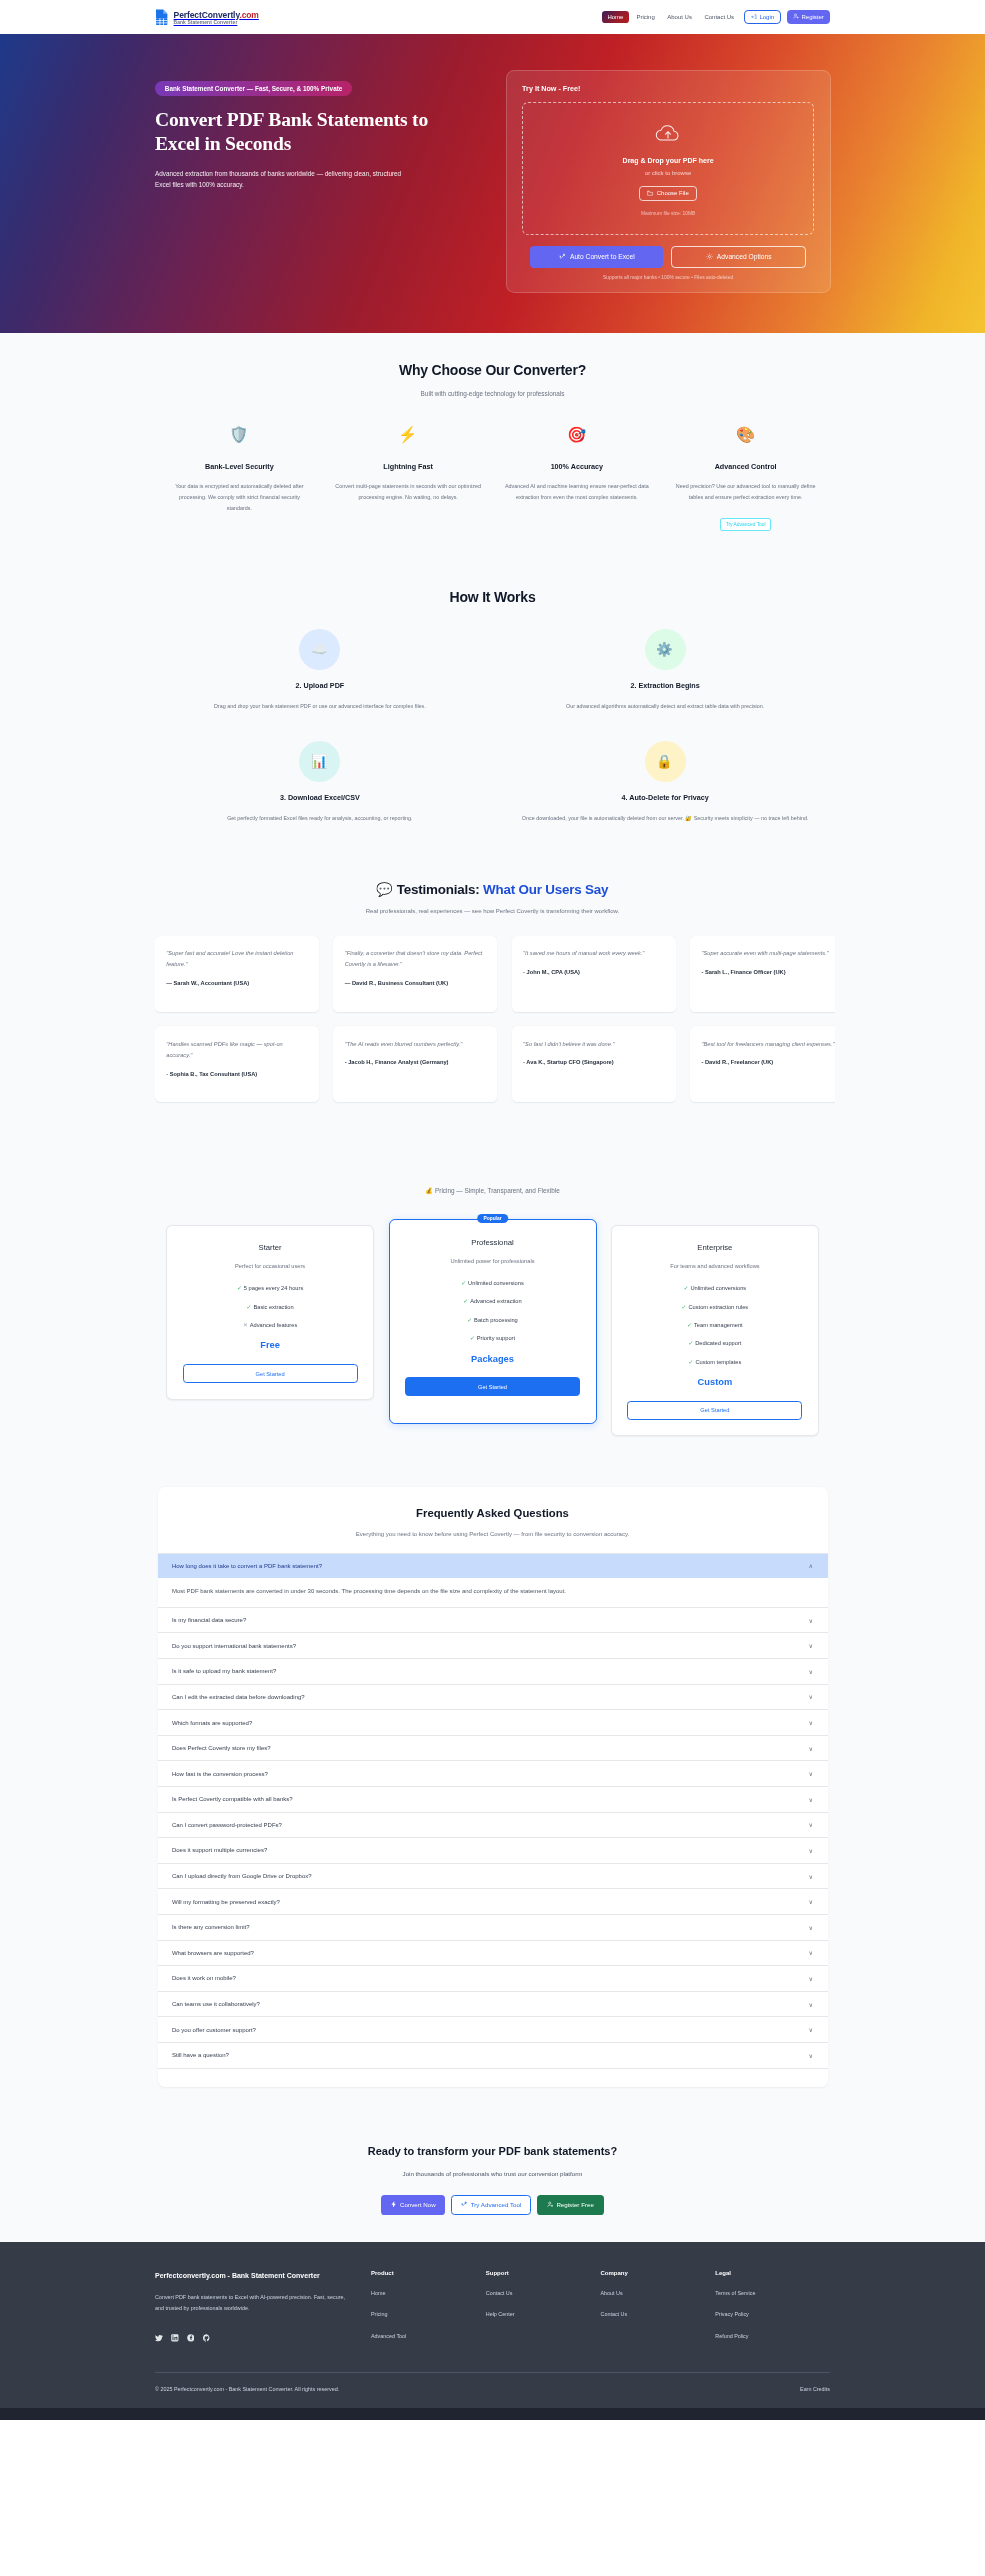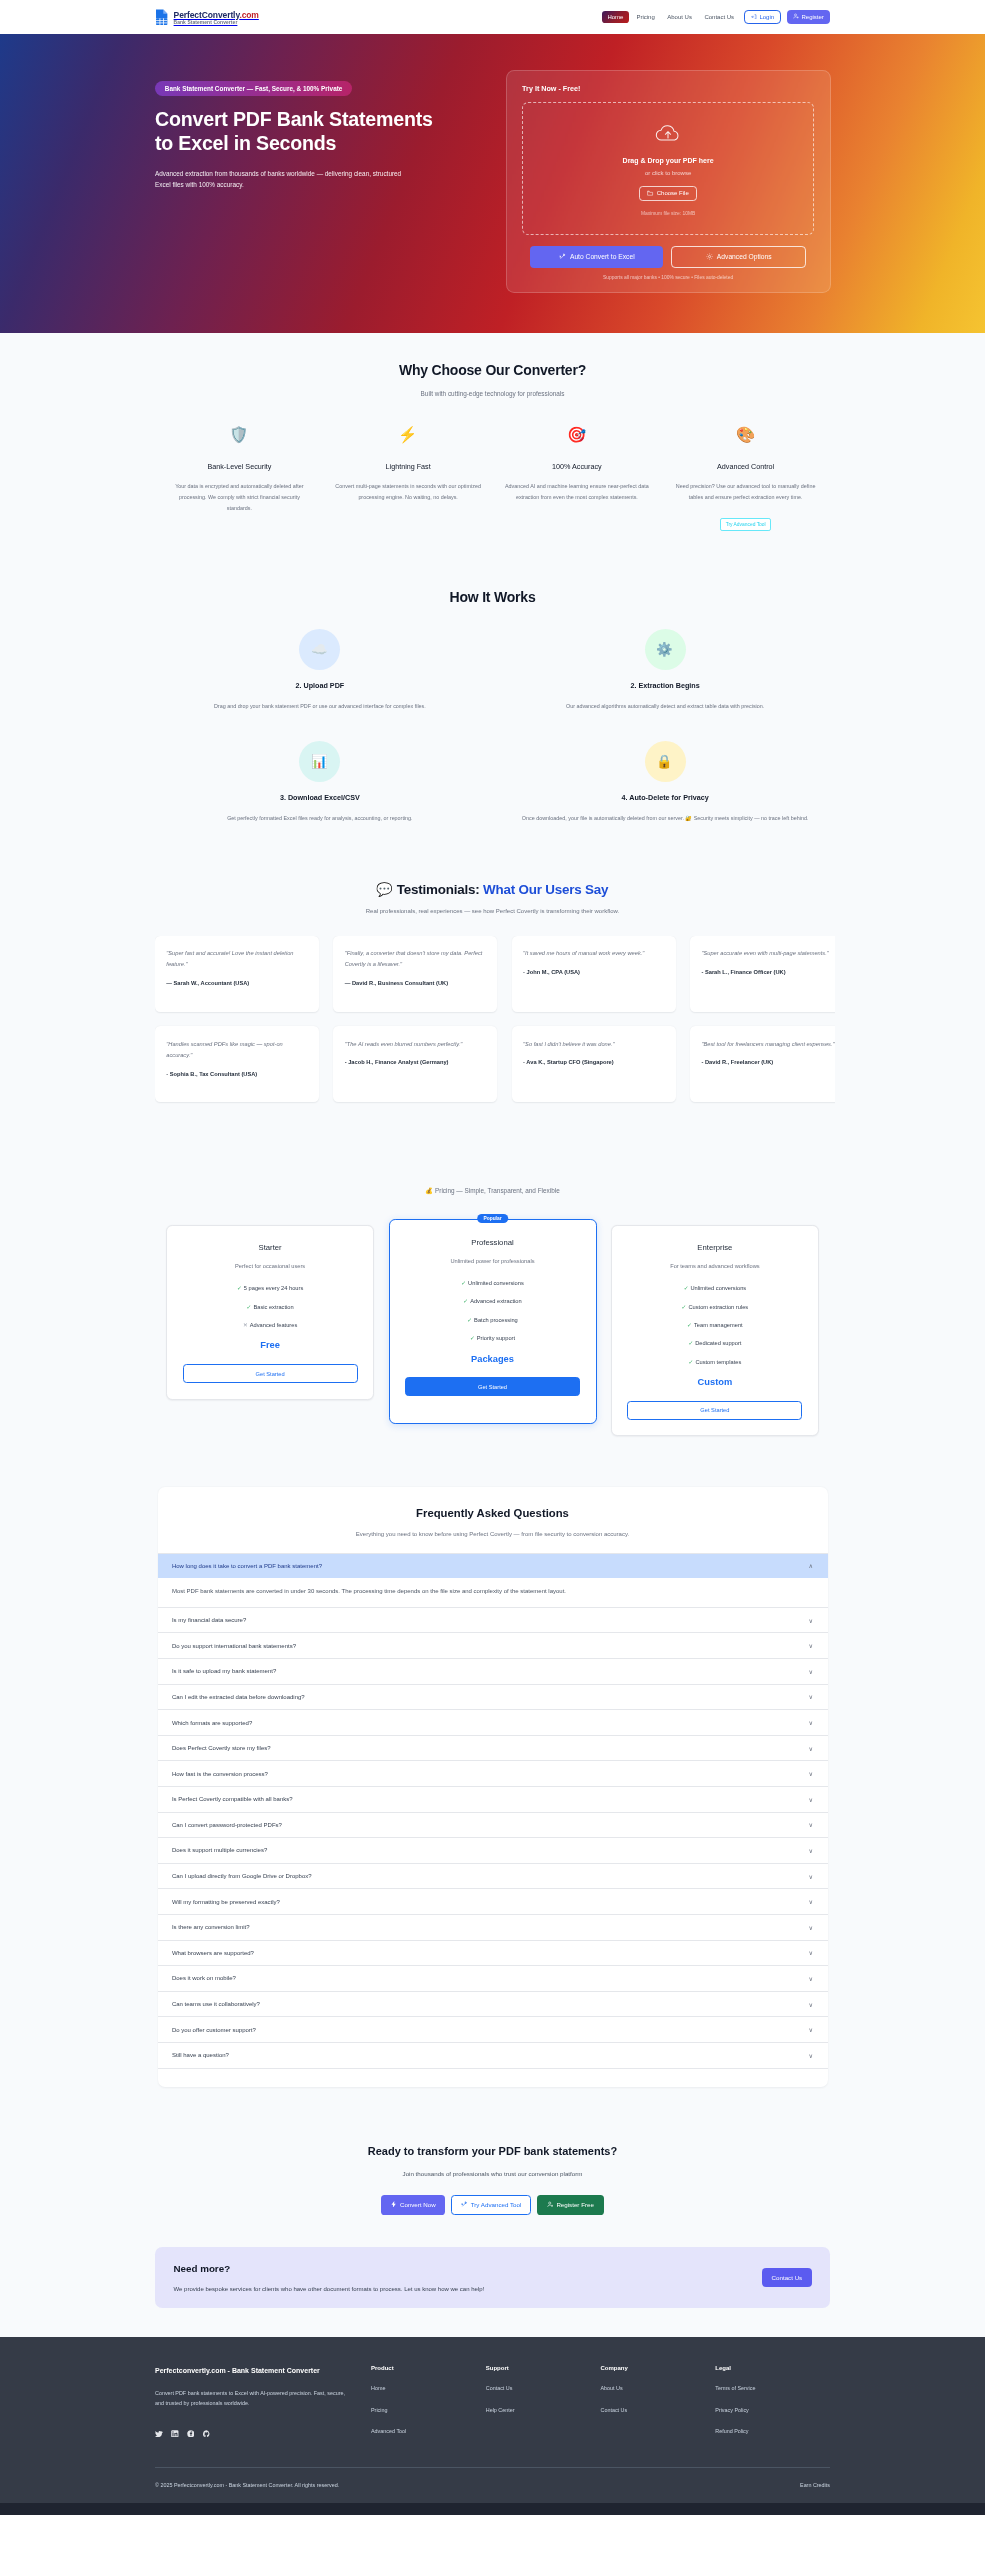"Convert PDF Bank Statements to Excel in" .hero-h1 { font-family: none -> Liberation Serif, serif }
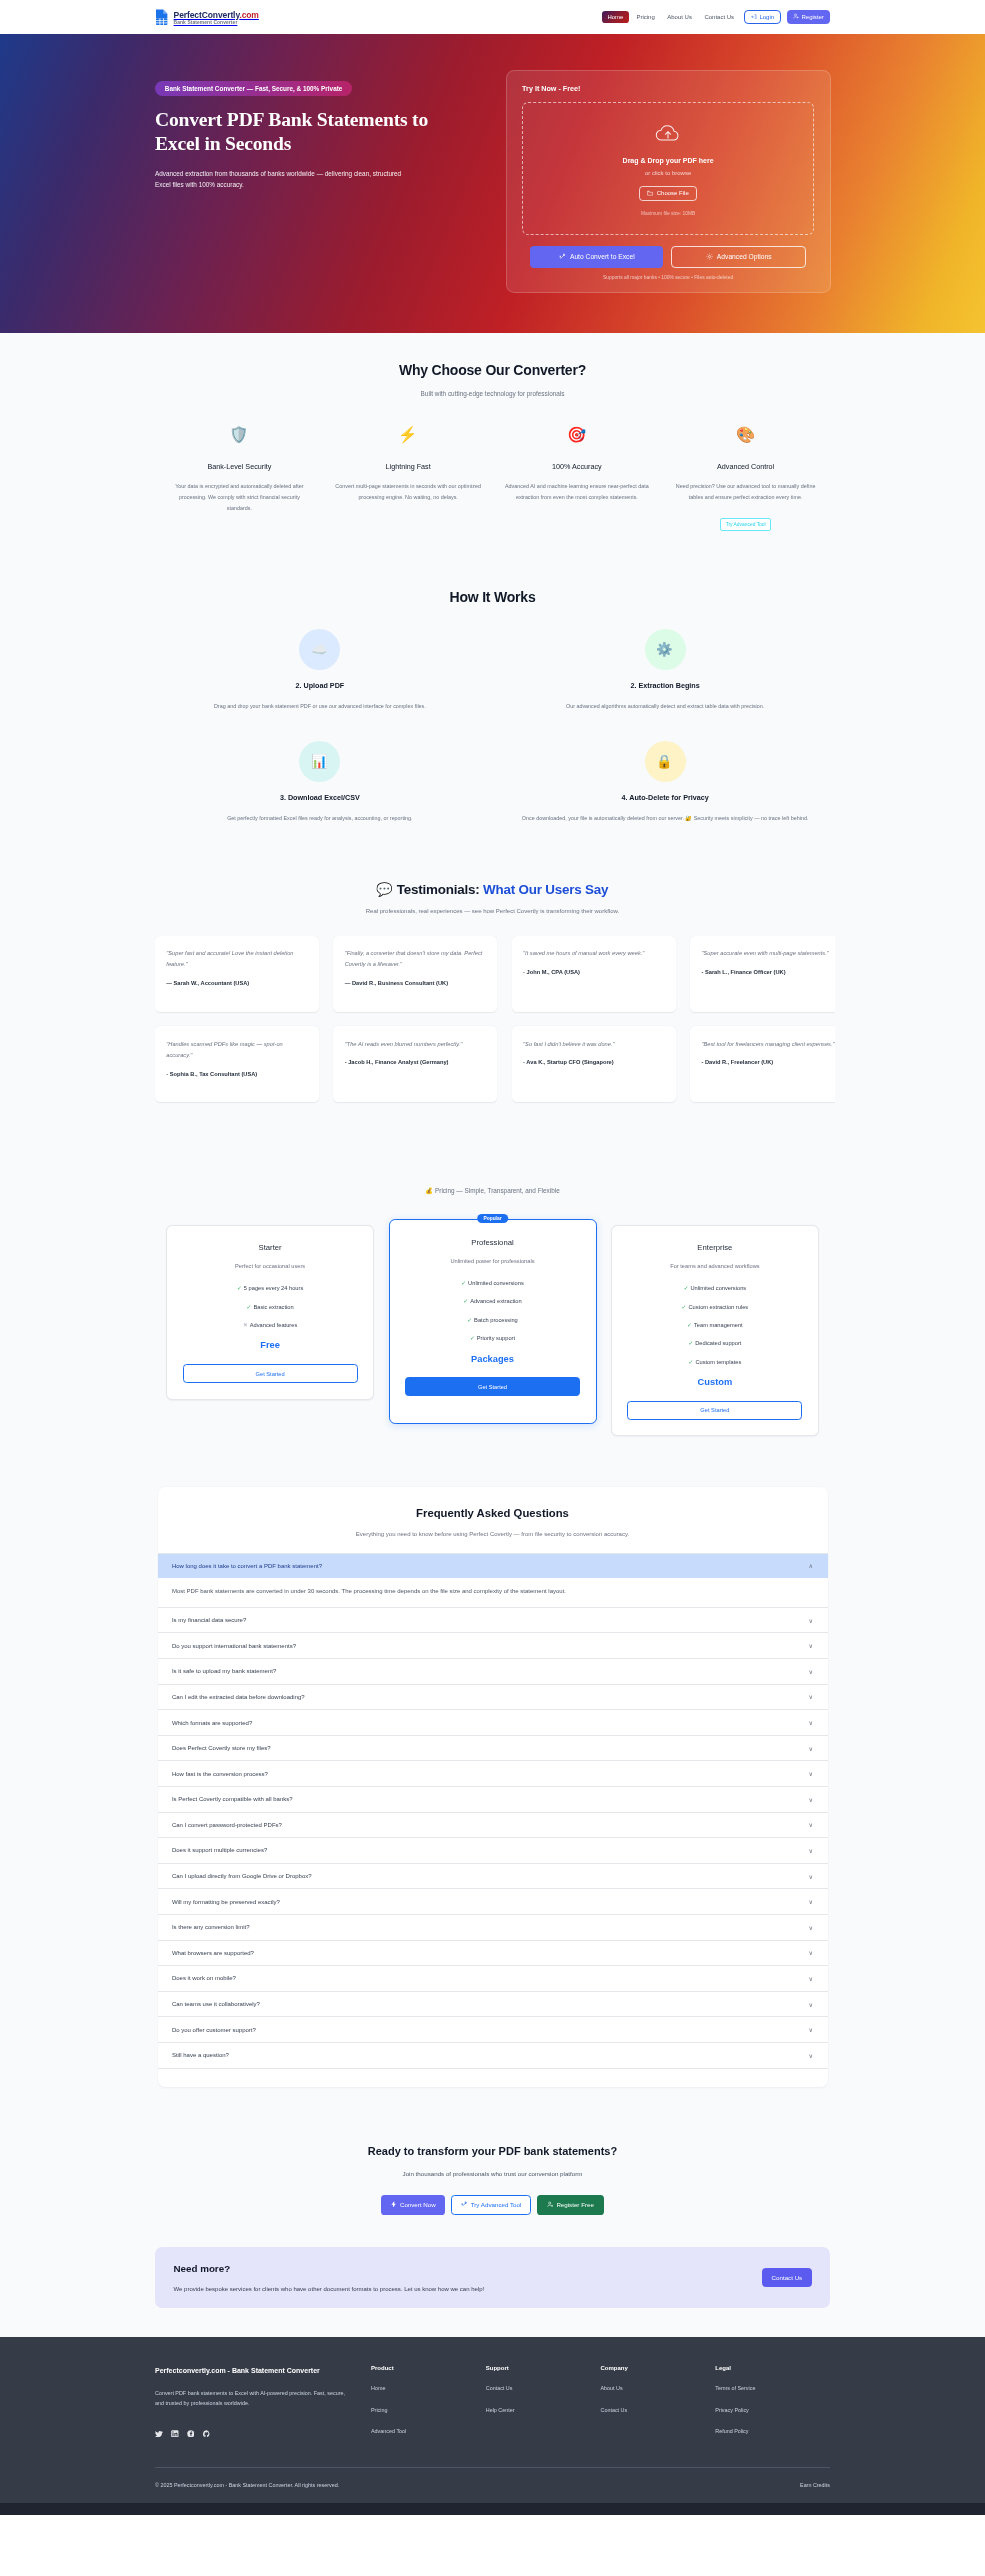"Bank-Level Security" .feat-title { font-weight: normal -> bold }
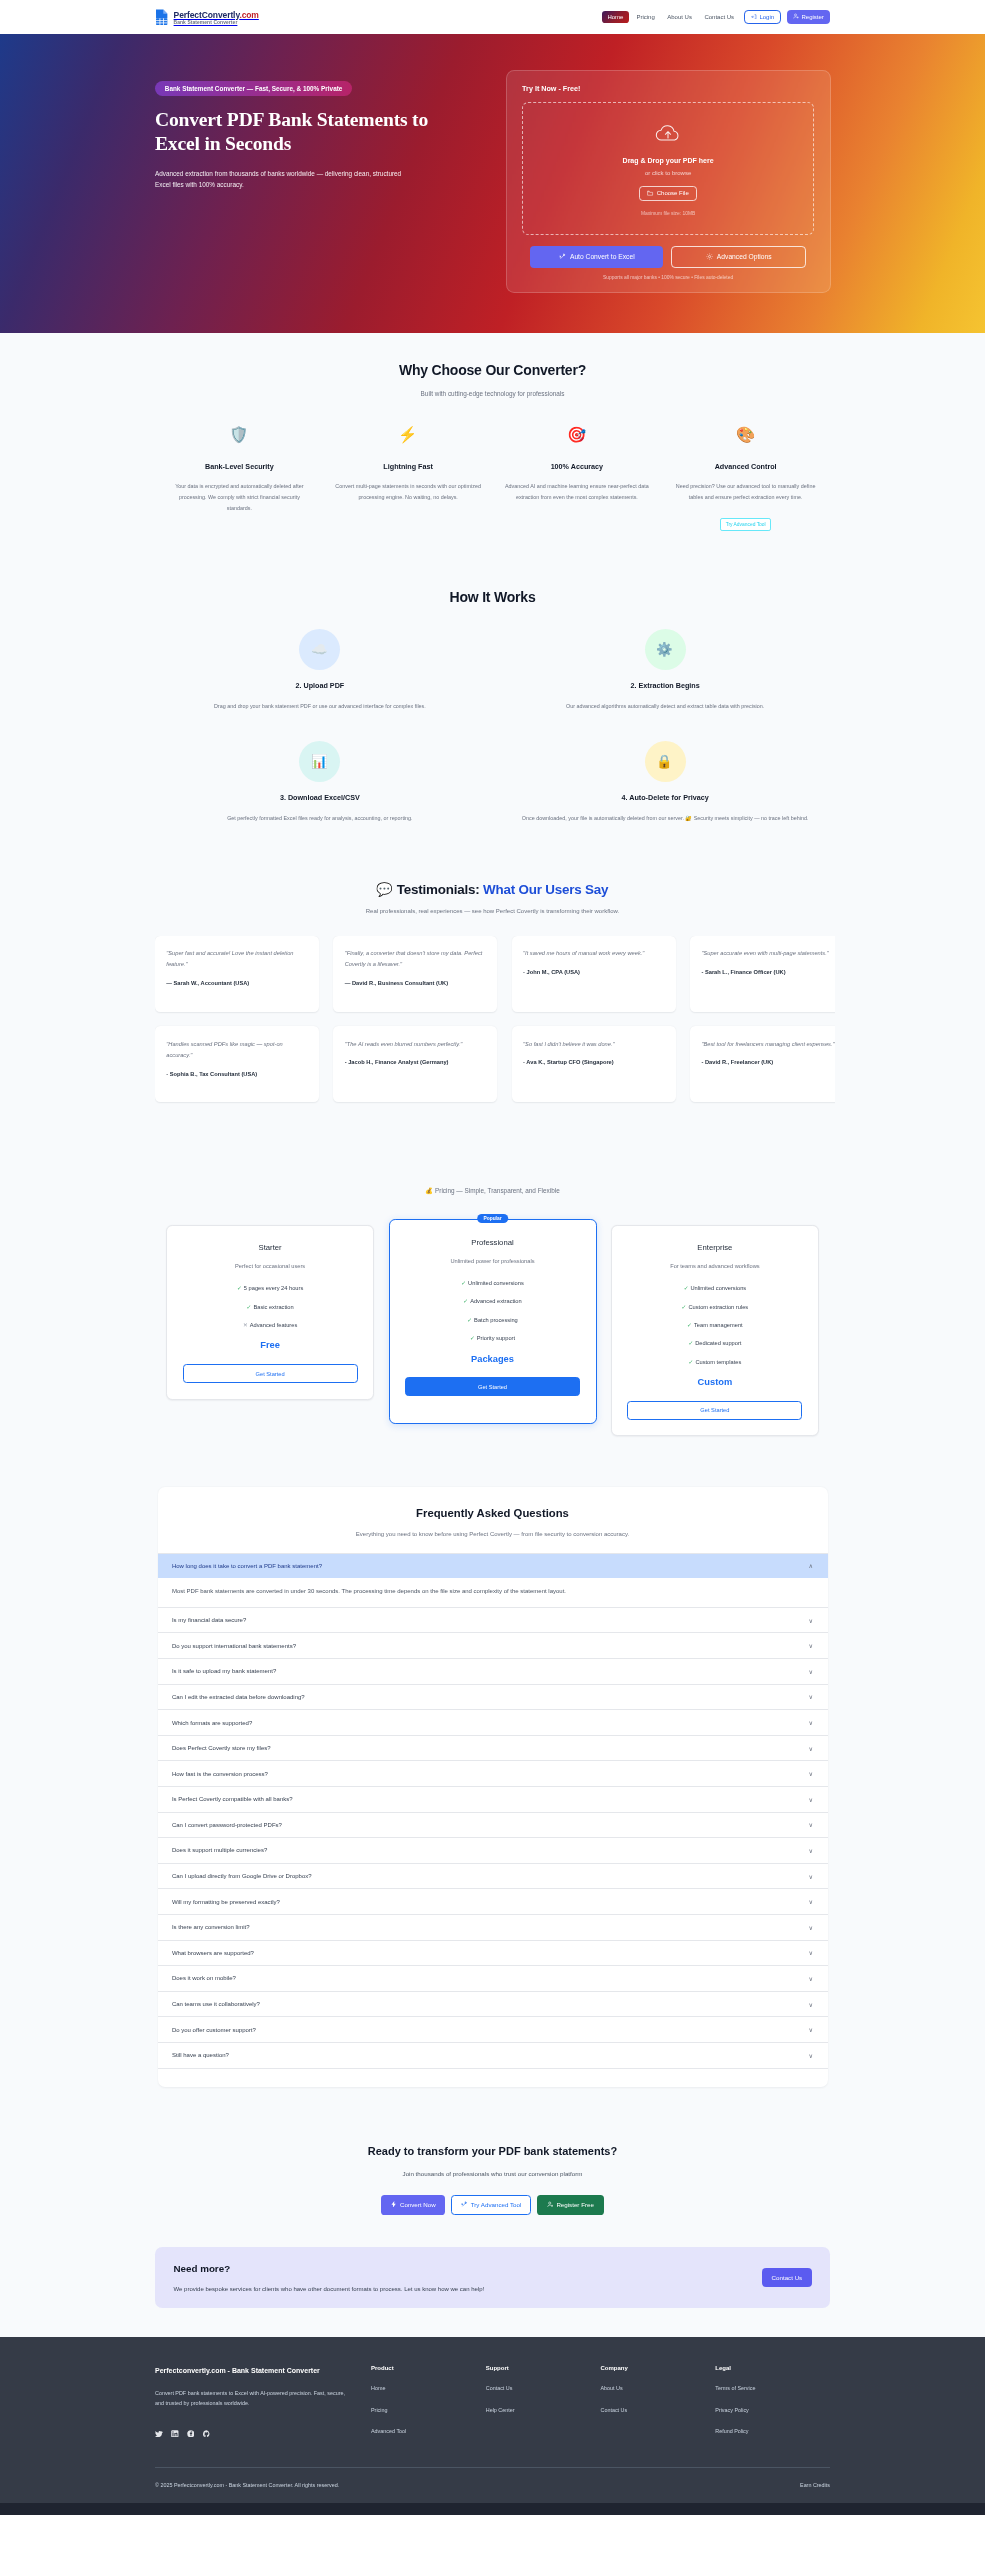"Need more?" div.needmore-sec { html: <div> <div> <div> <div>Need more?</div> <div>We provide bespoke services for clients who have other document formats to process. Let us know how we can help!</div> </div> <a>Contact Us</a> </div> </div> -> none }
